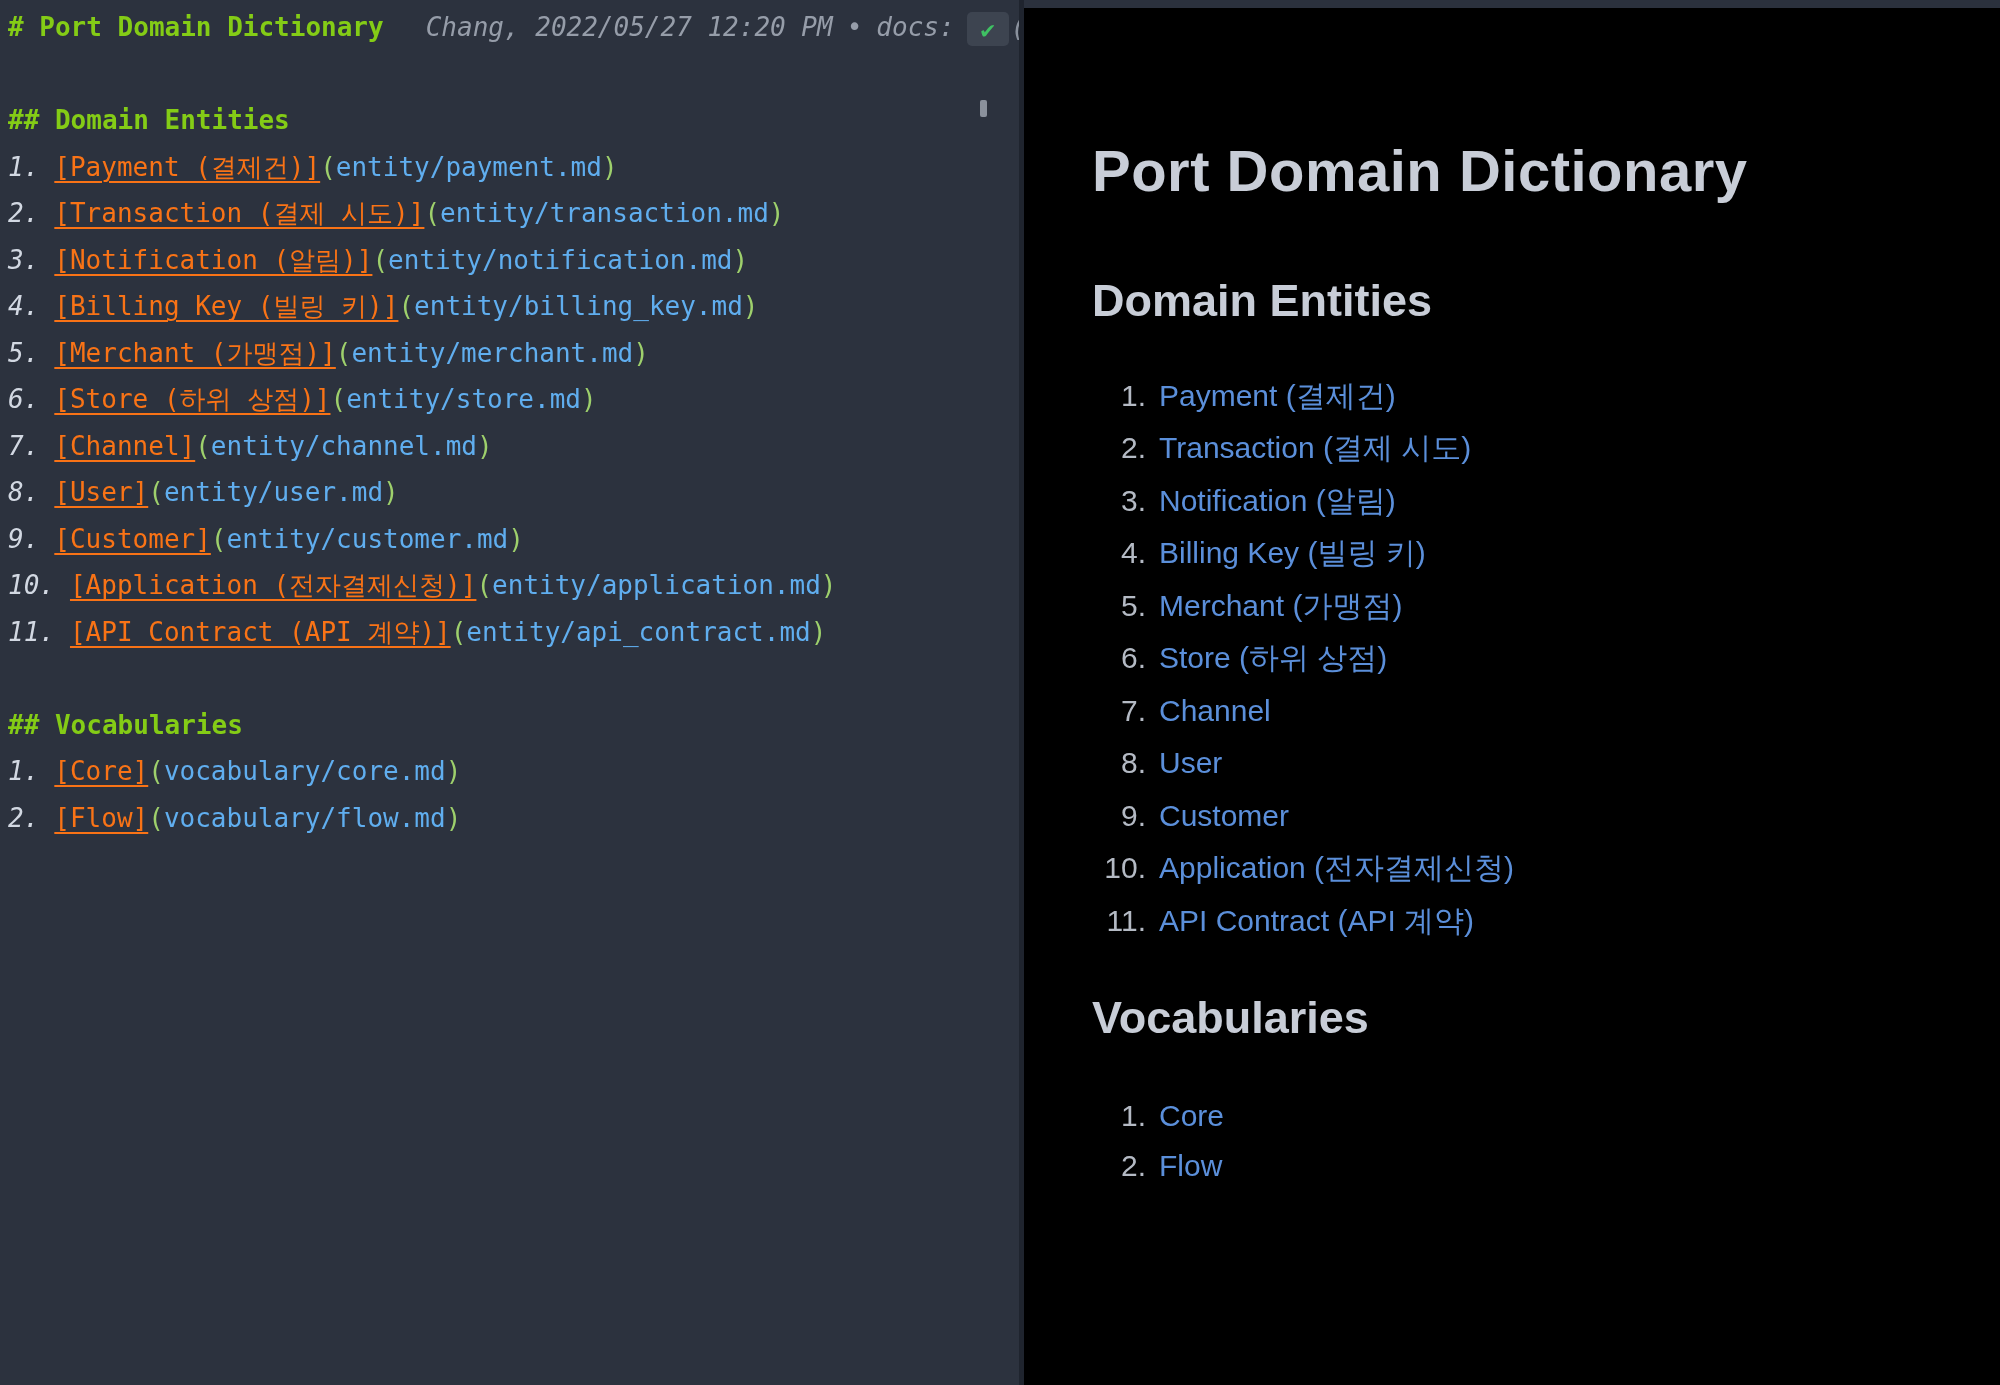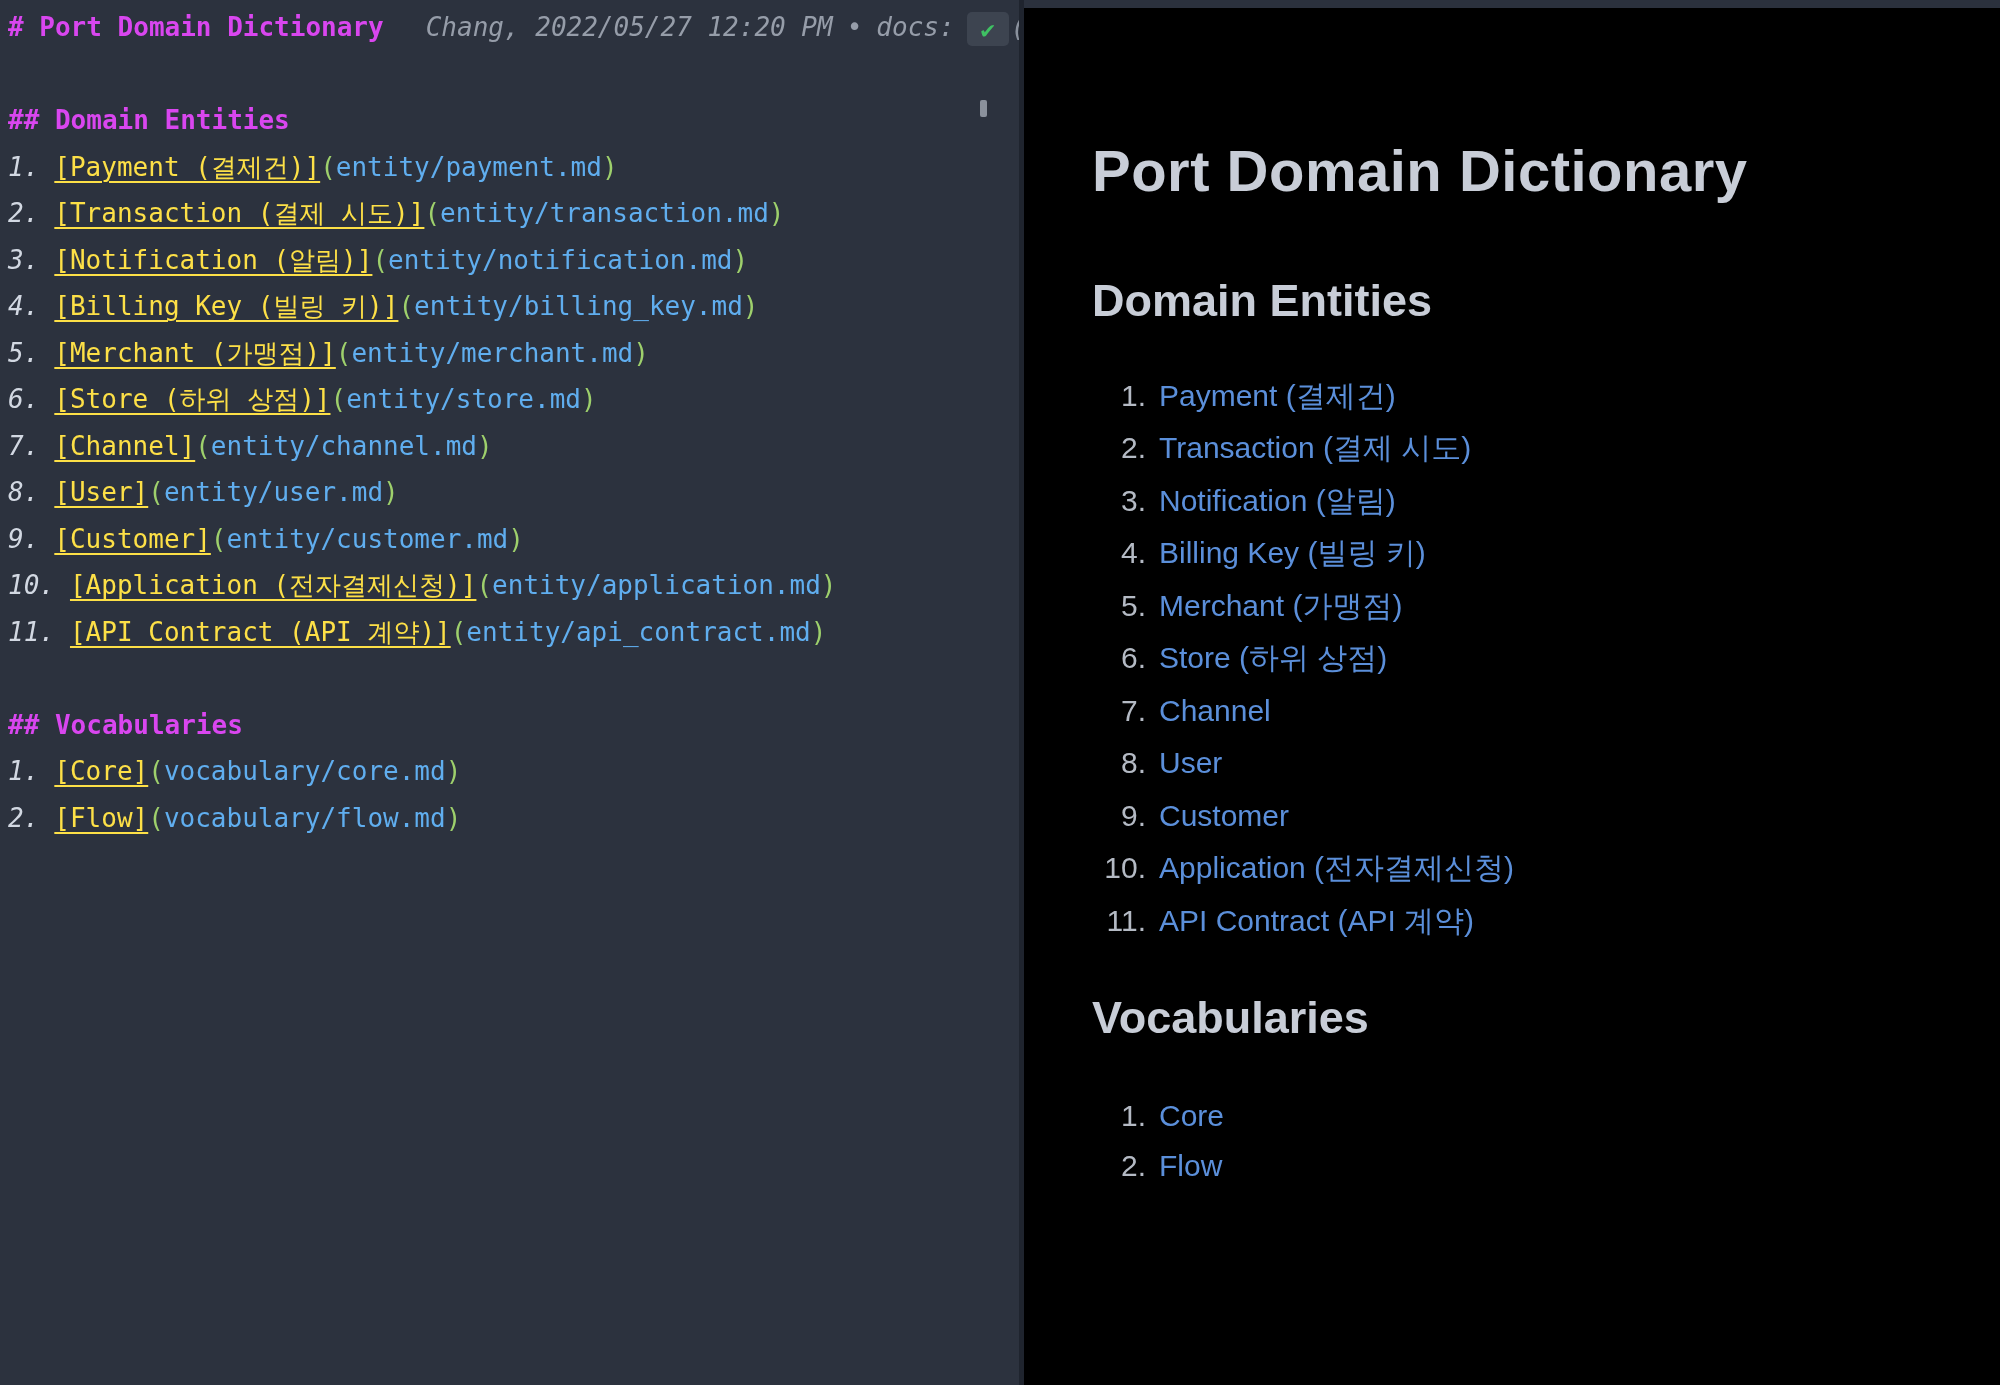"# Port Domain Dictionary" .md-heading { color: #d946ef -> #84cc16 }
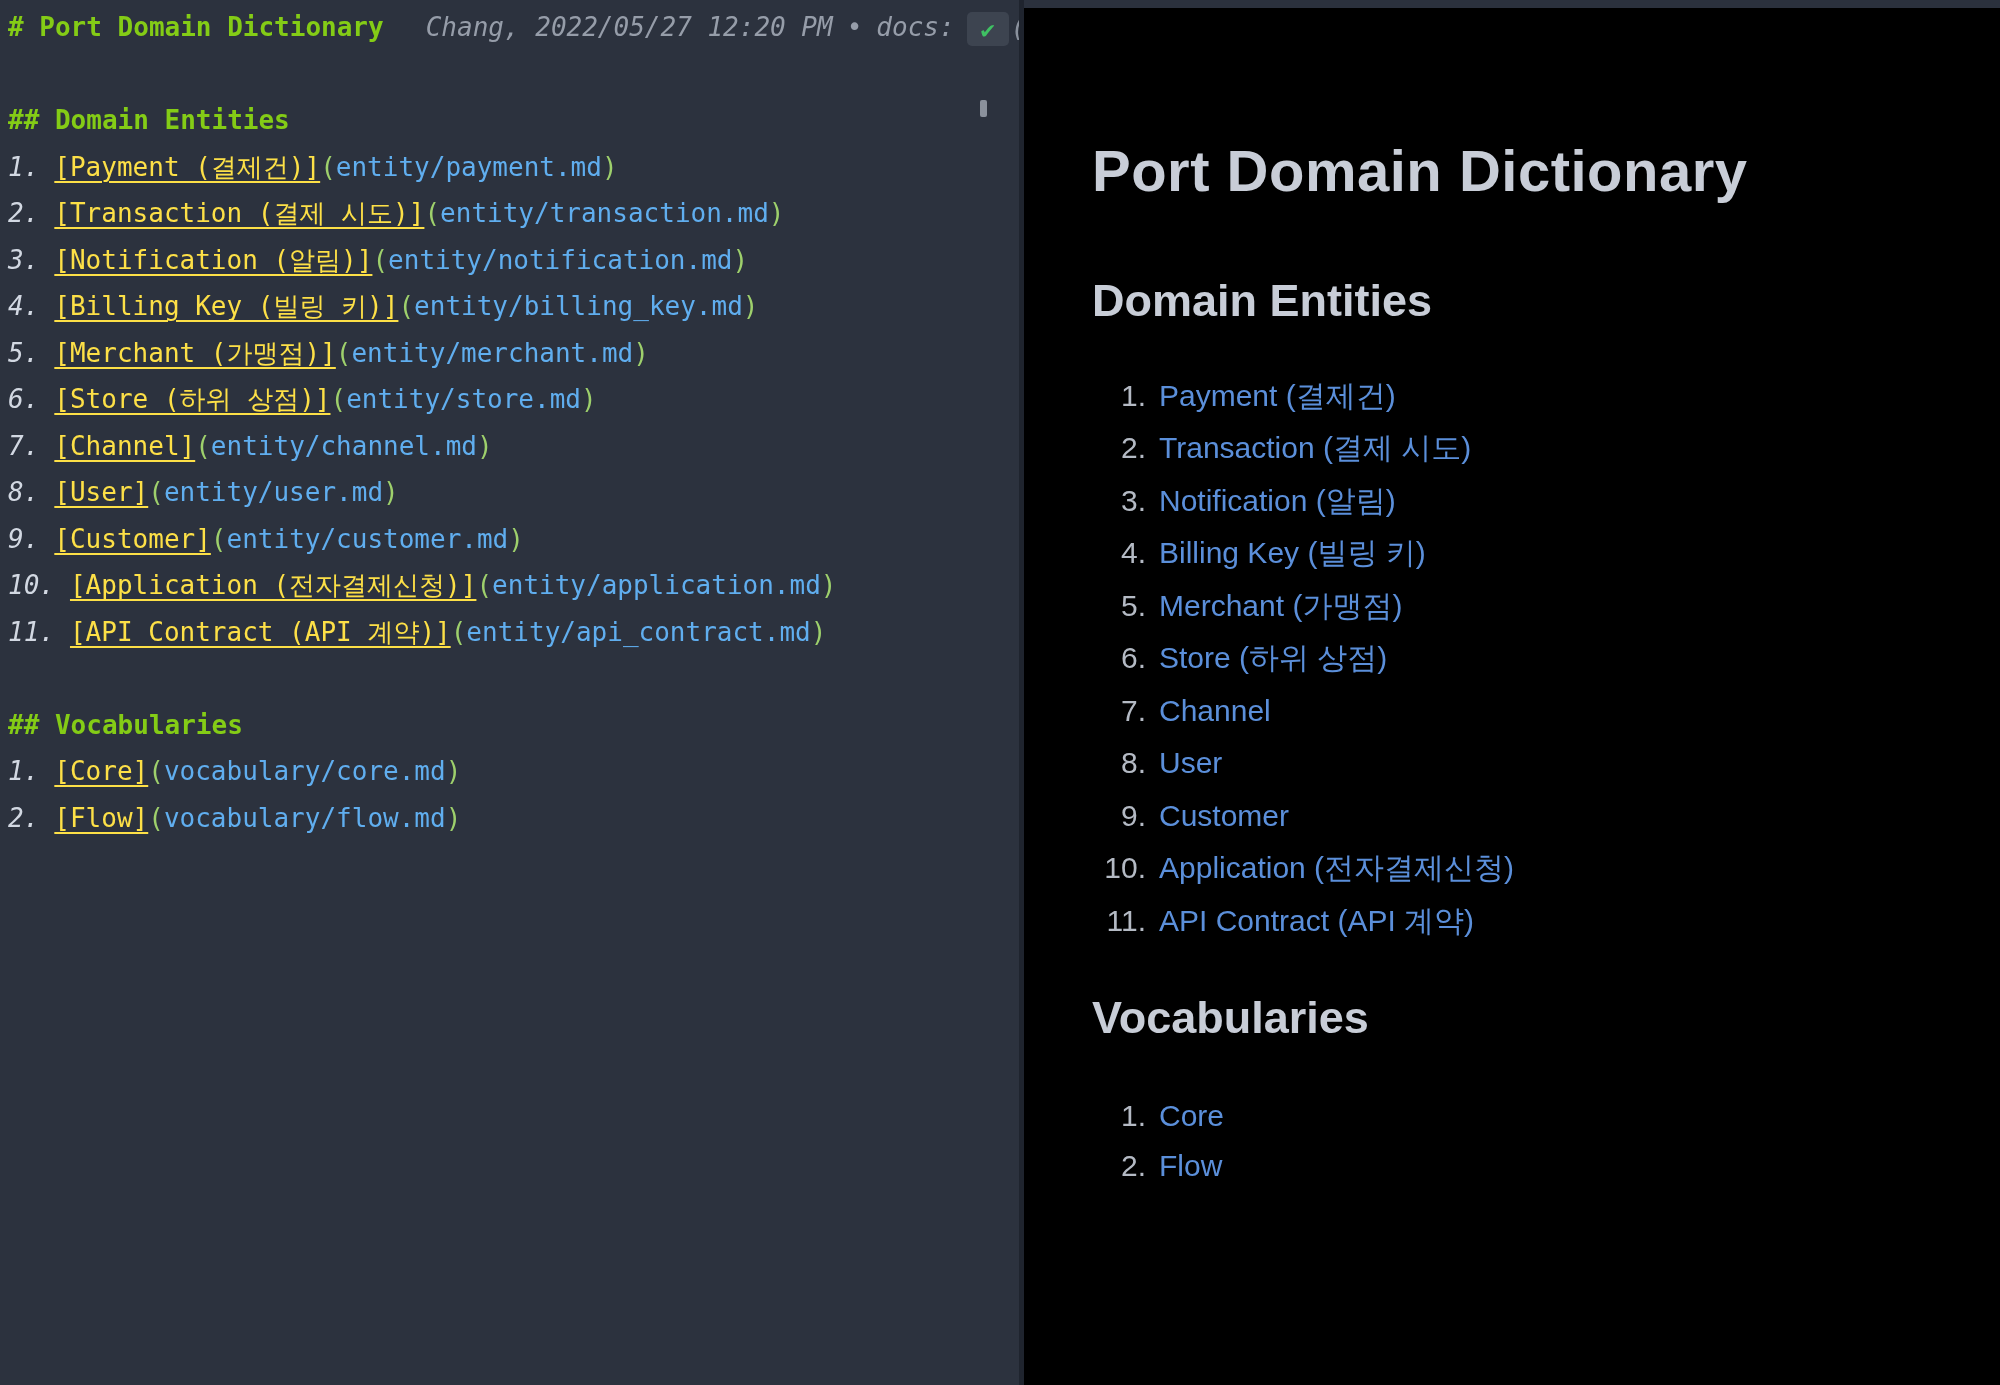"[Payment (결제건)]" .md-link { color: #fde047 -> #f97316 }
